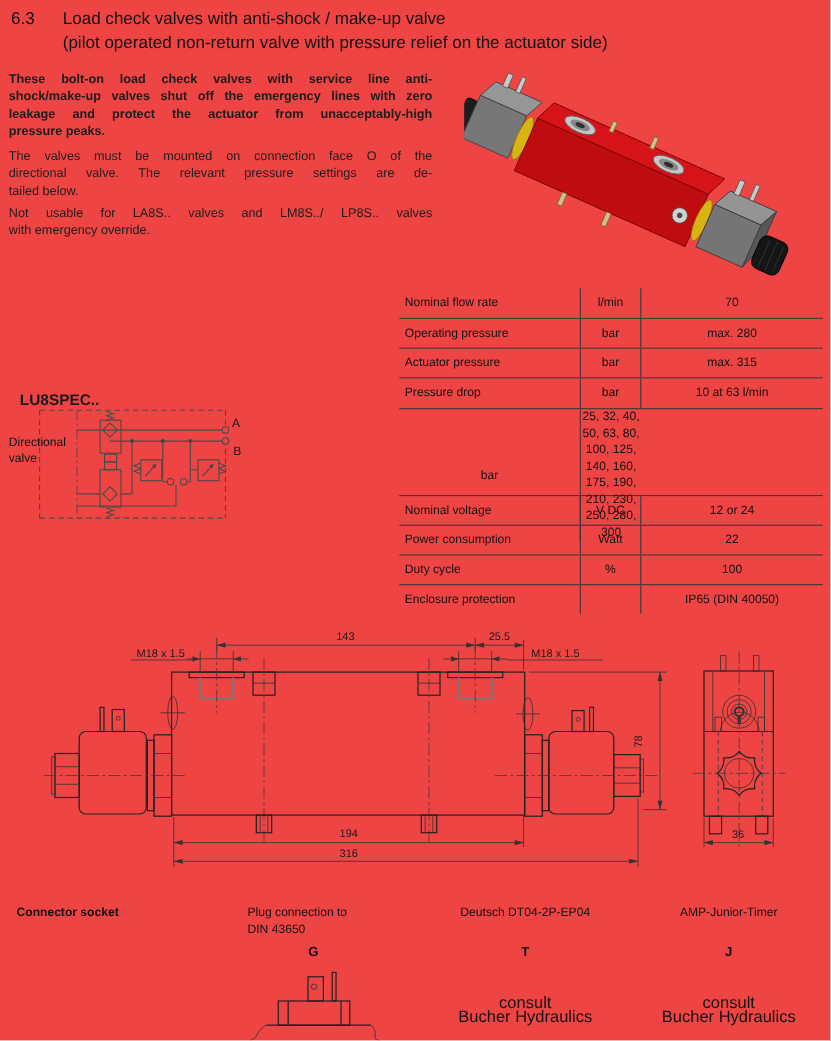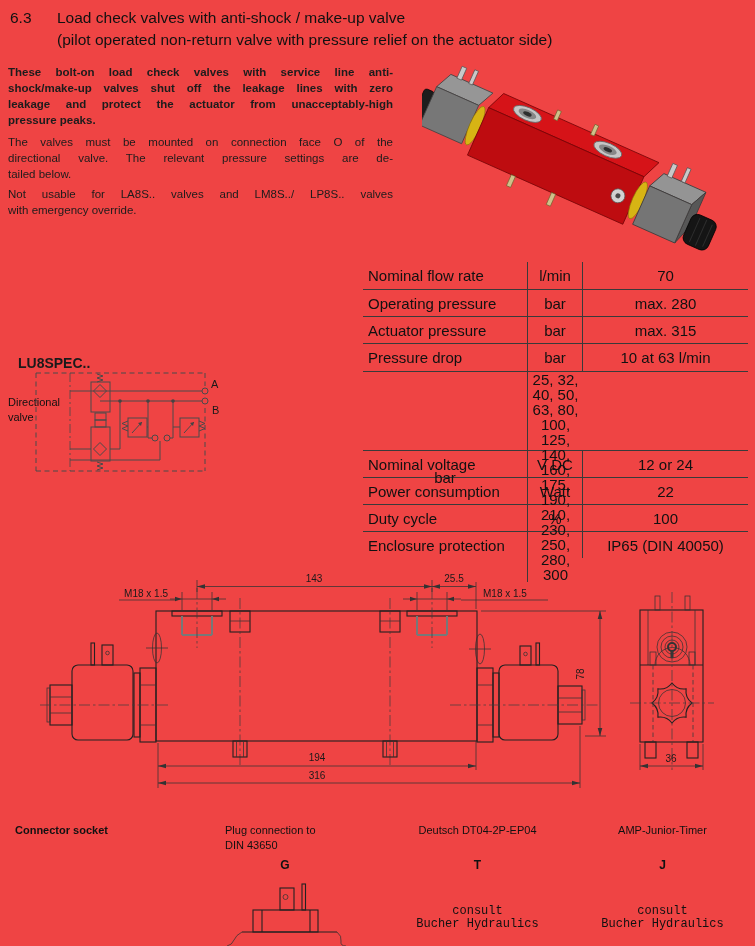"shock/make-up valves shut off the" div.jl { text: leakage -> emergency }
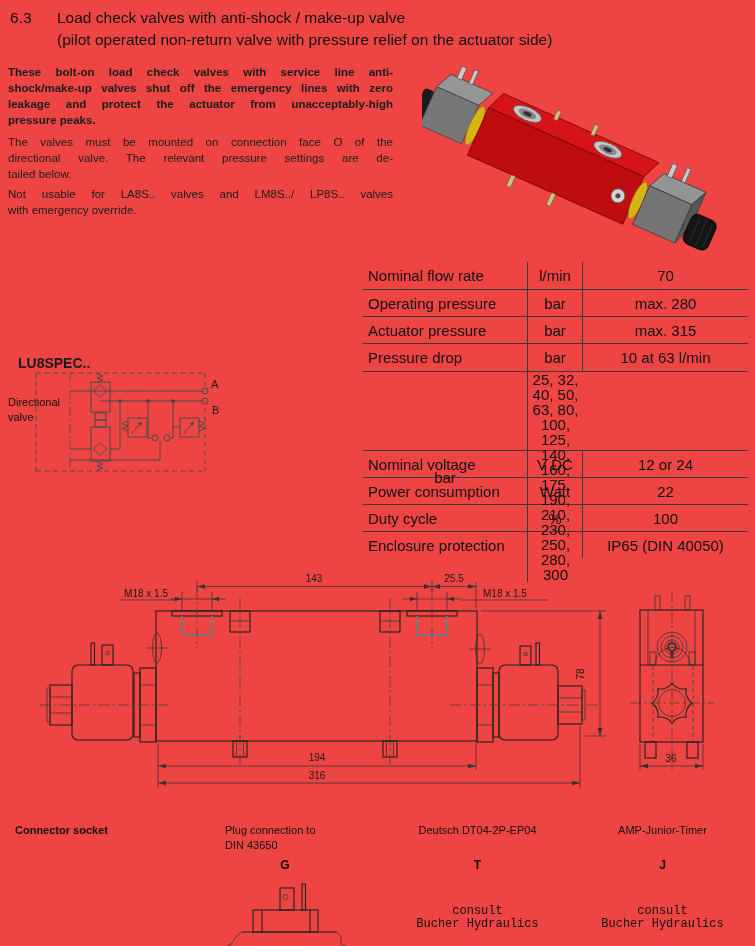"Nominal flow rate" #spec { font-size: 15px -> 11px }
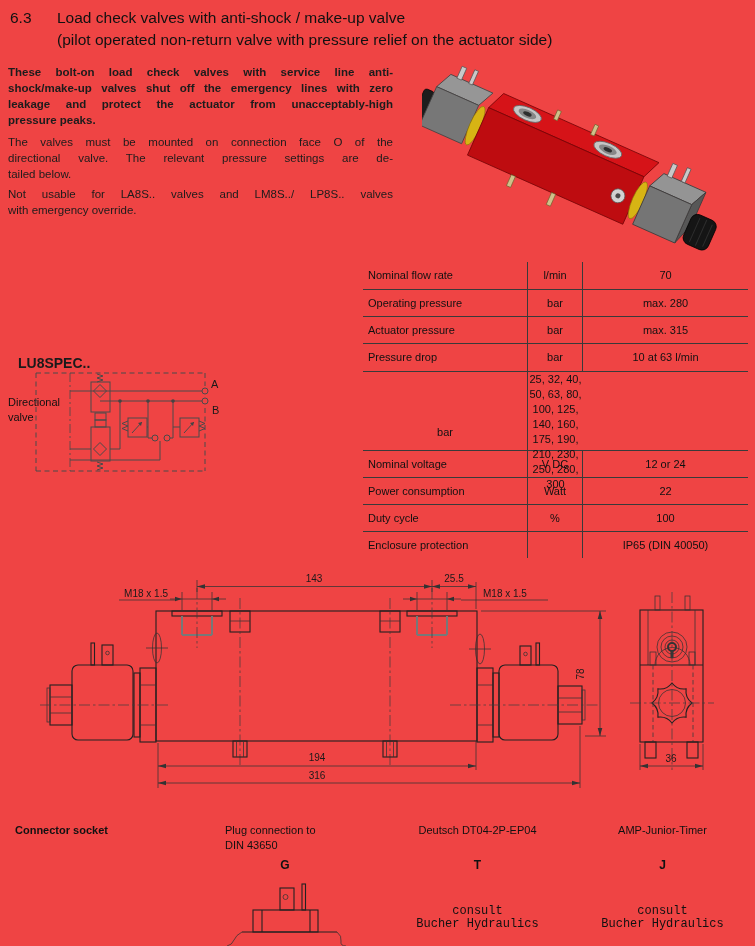"consult" .note { font-family: Liberation Mono, monospace -> none; font-size: 12px -> 15px }
